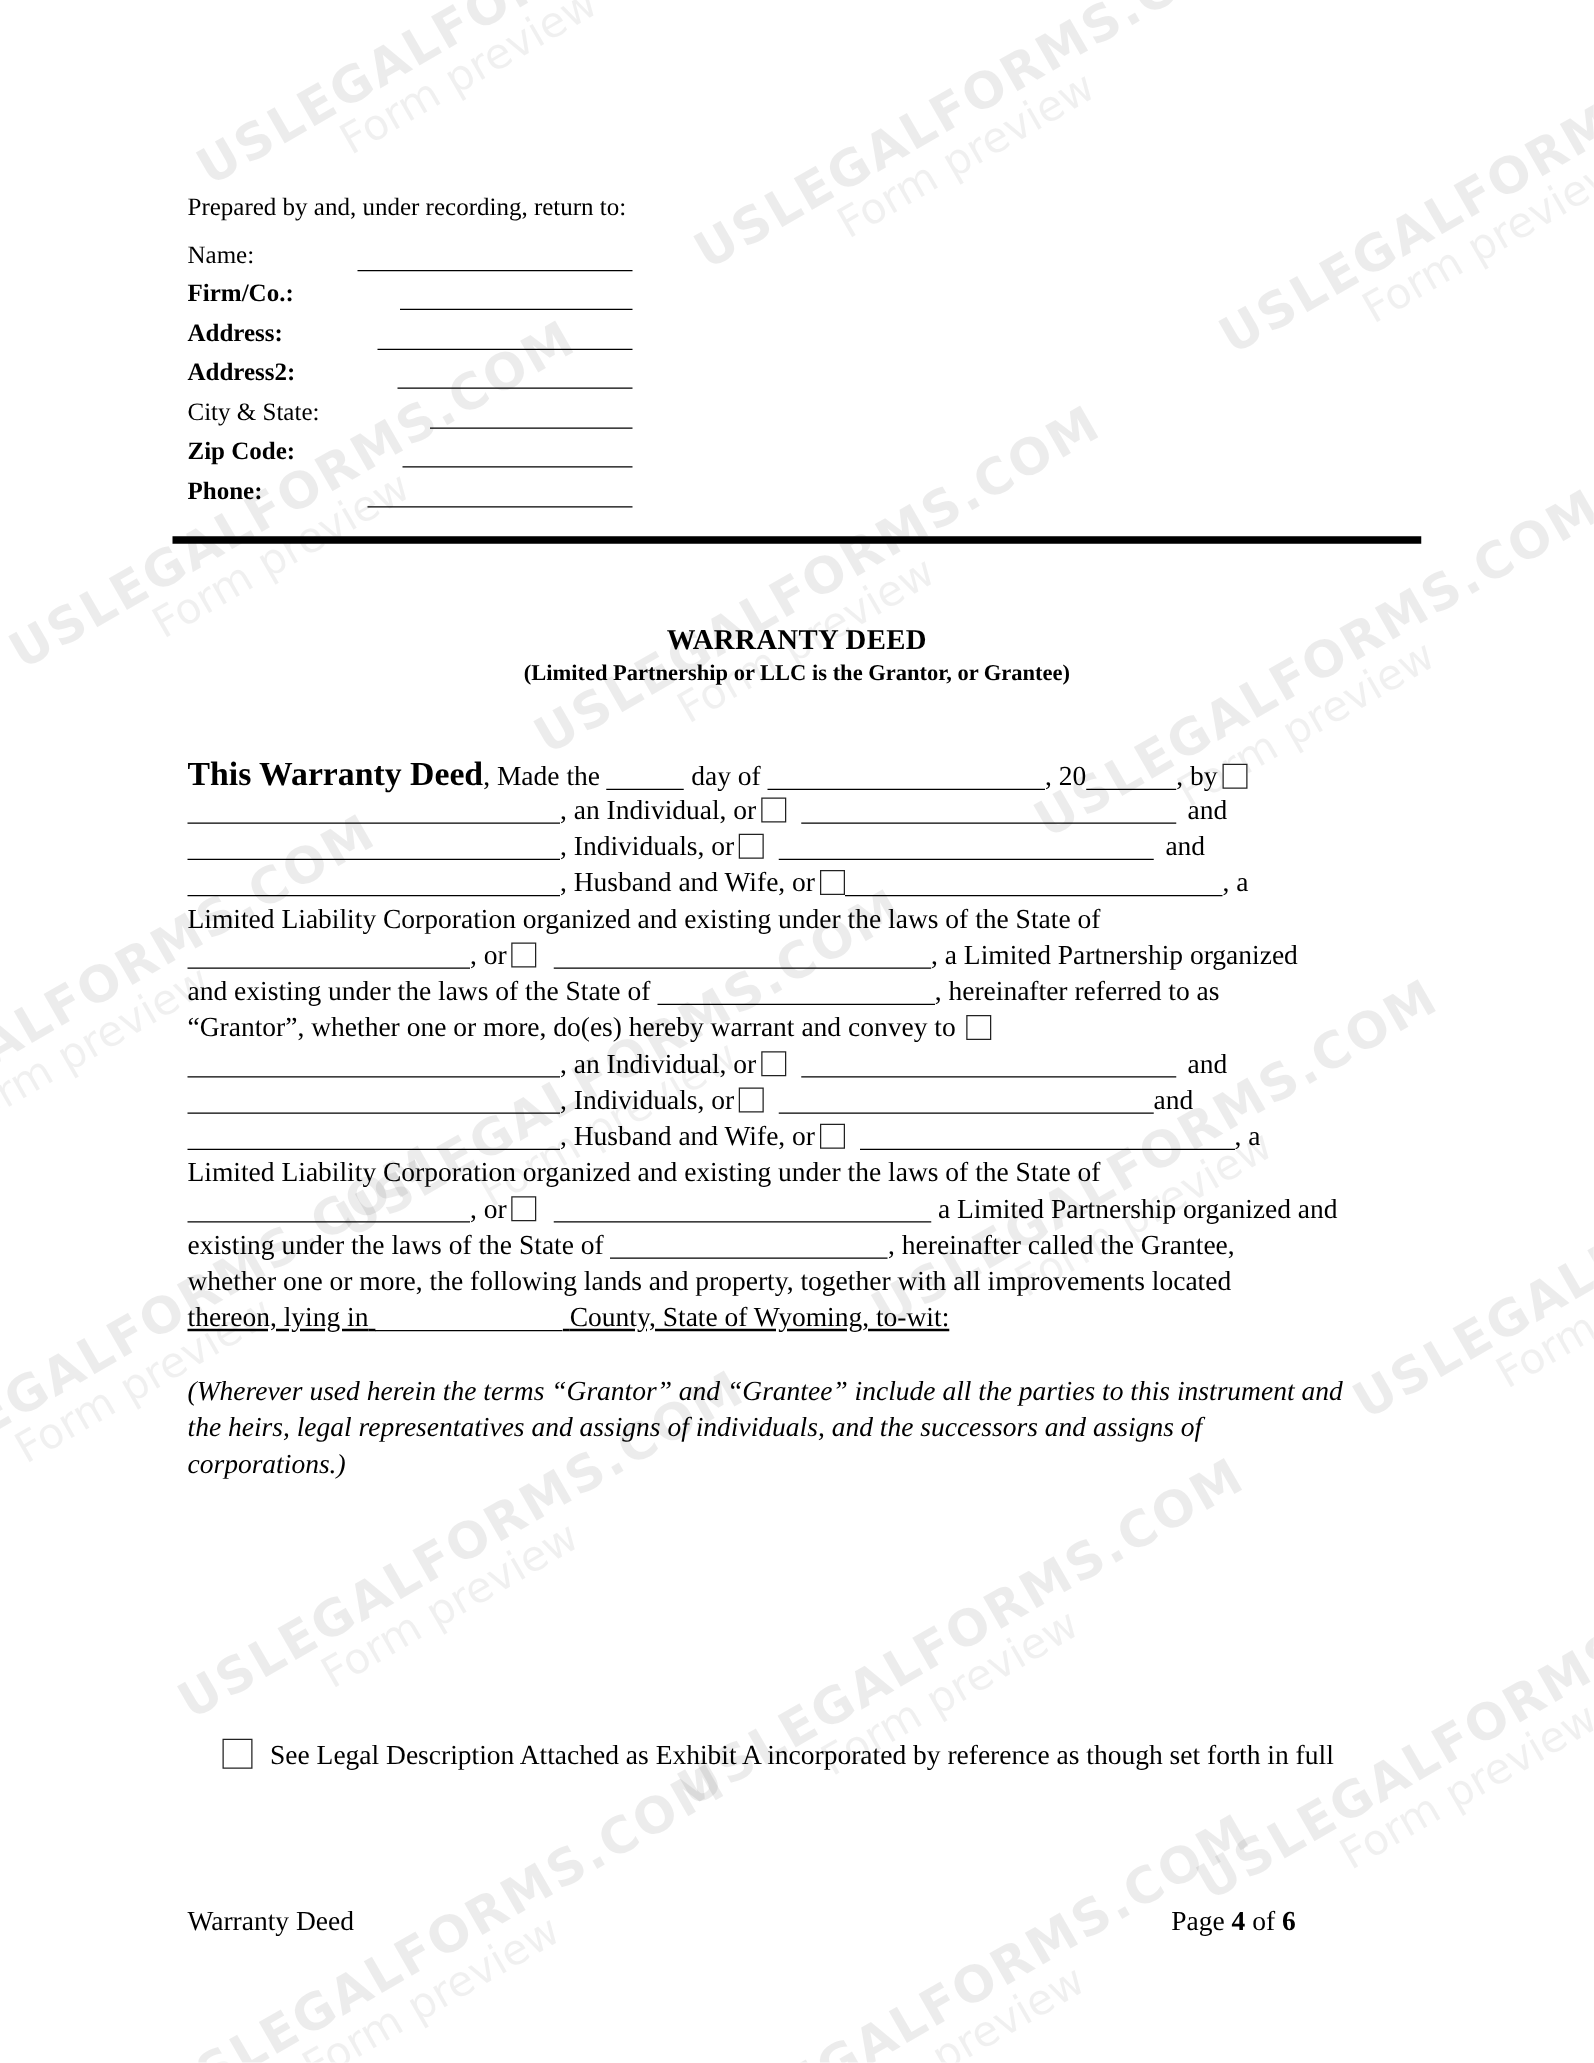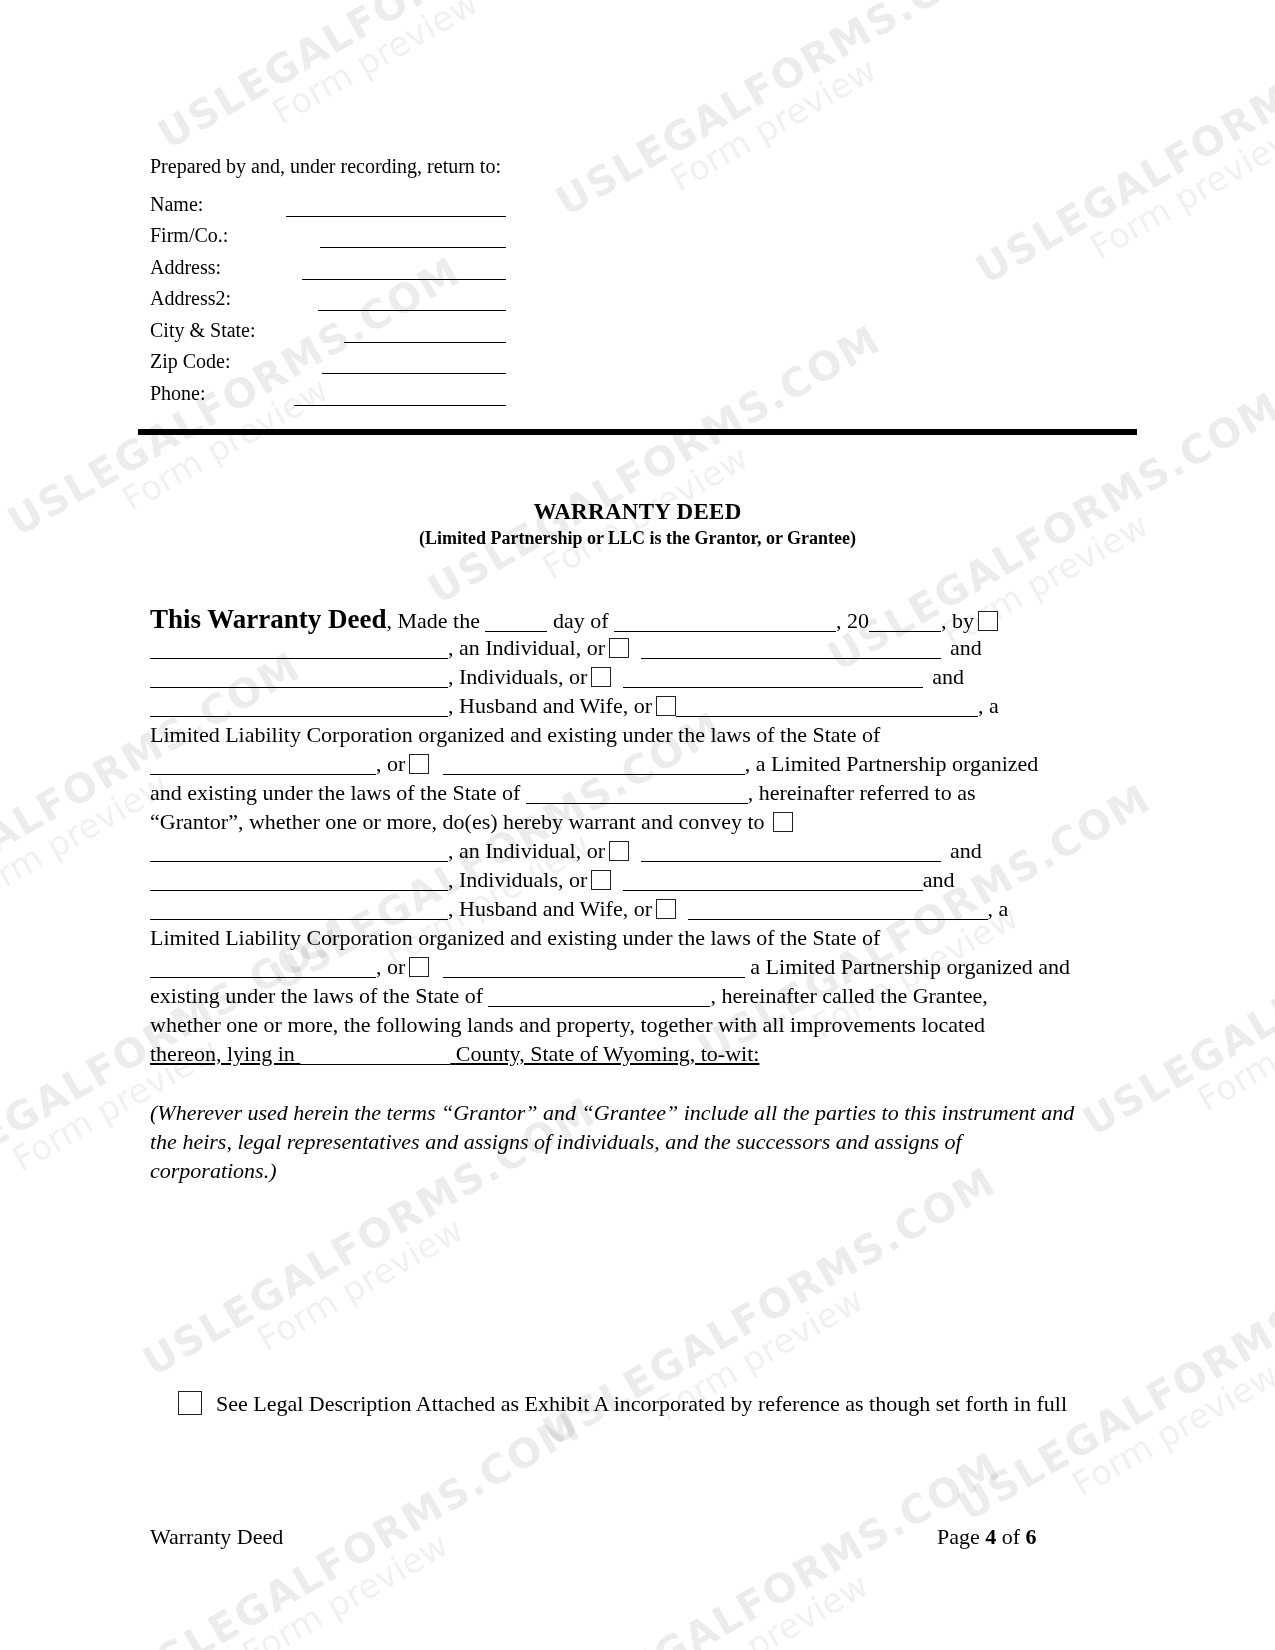"Firm/Co.:" .rf-label.bold { font-weight: normal -> bold }
